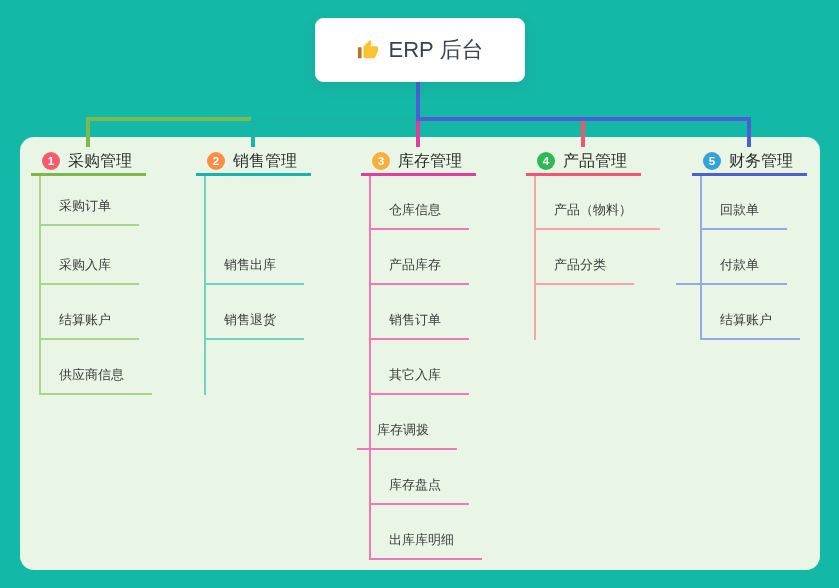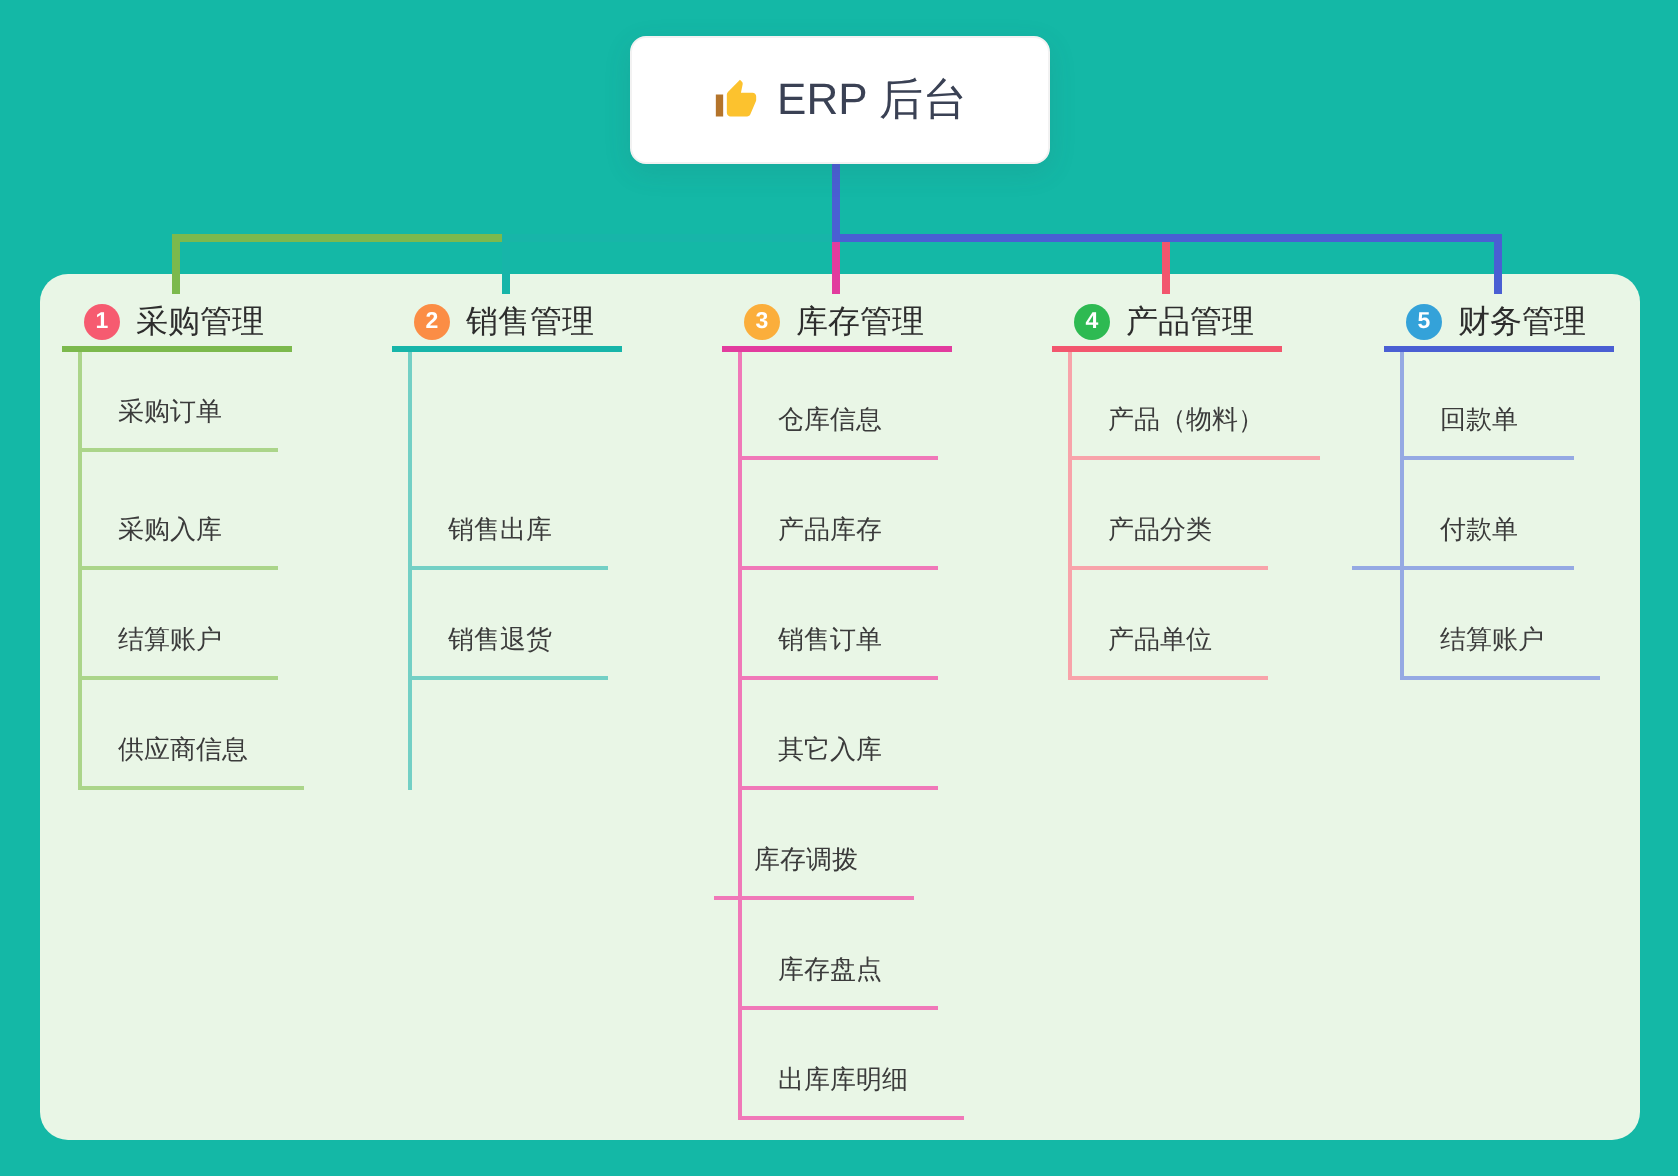"产品单位" div.child { html: <div><span>产品单位</span></div> -> none }
